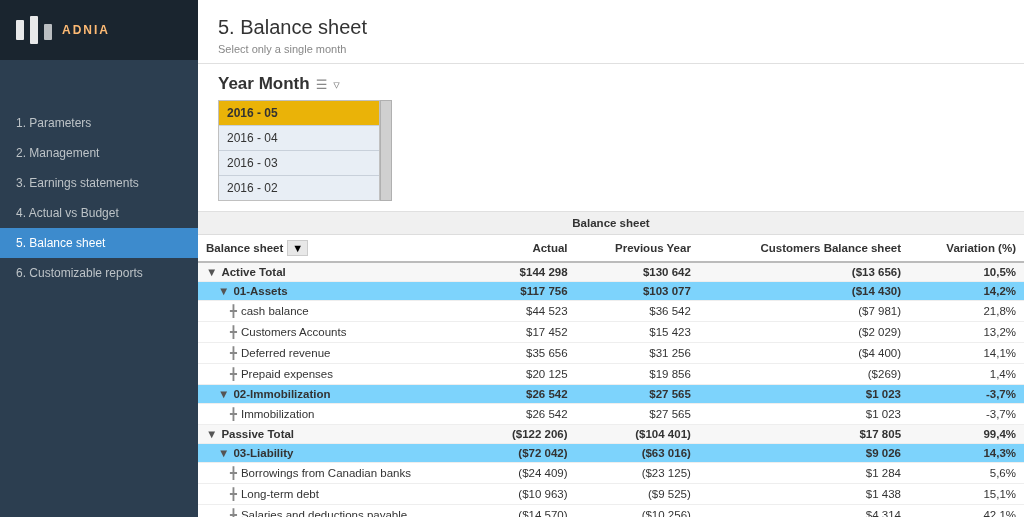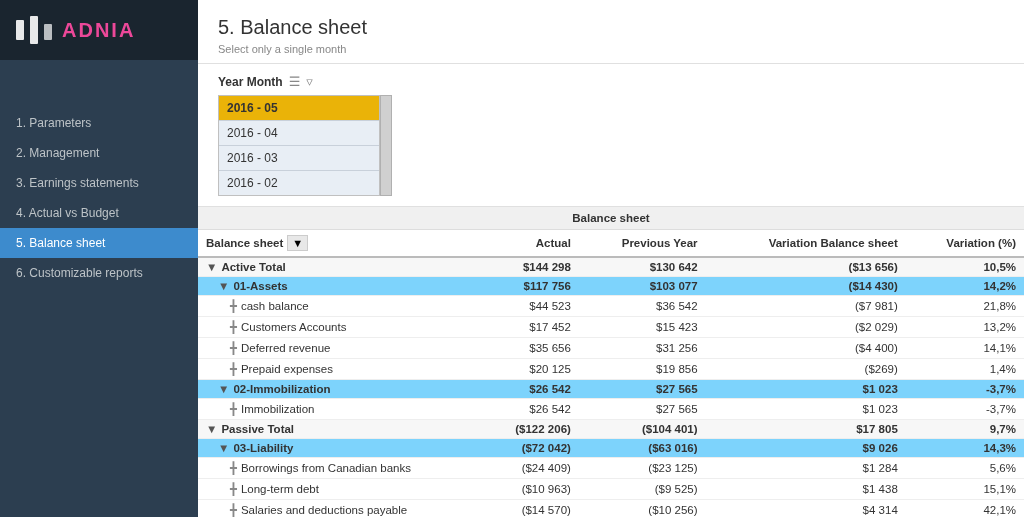"ADNIA" .logo-text { color: #ec4899 -> #fdba74; font-size: 20px -> 12px }
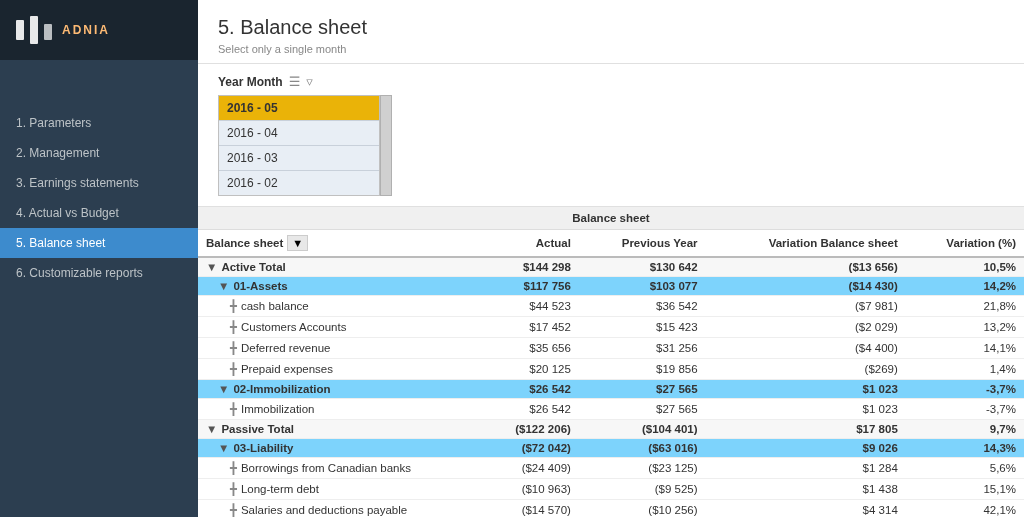"Year Month" .filter-label { font-size: 12px -> 17px }
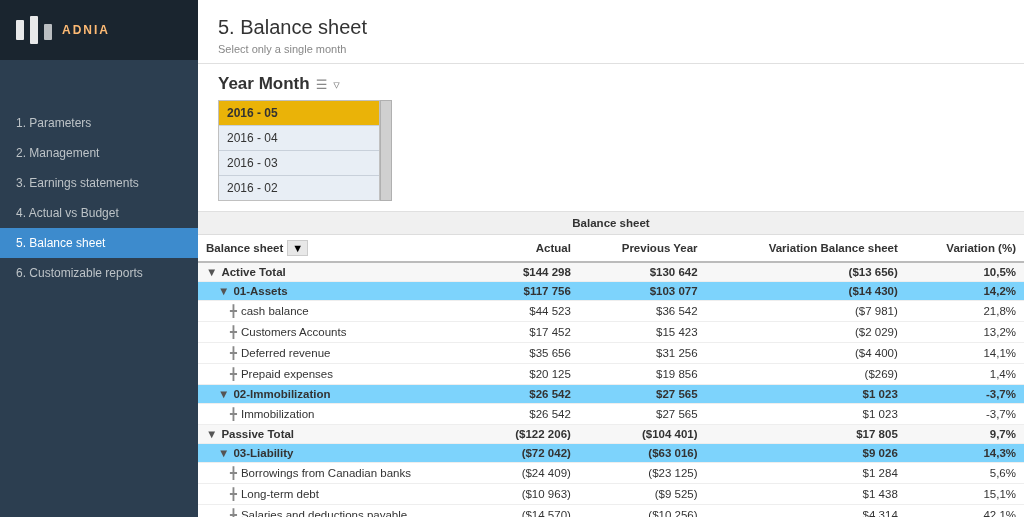"Variation Balance sheet" th.num { text: Variation -> Customers }
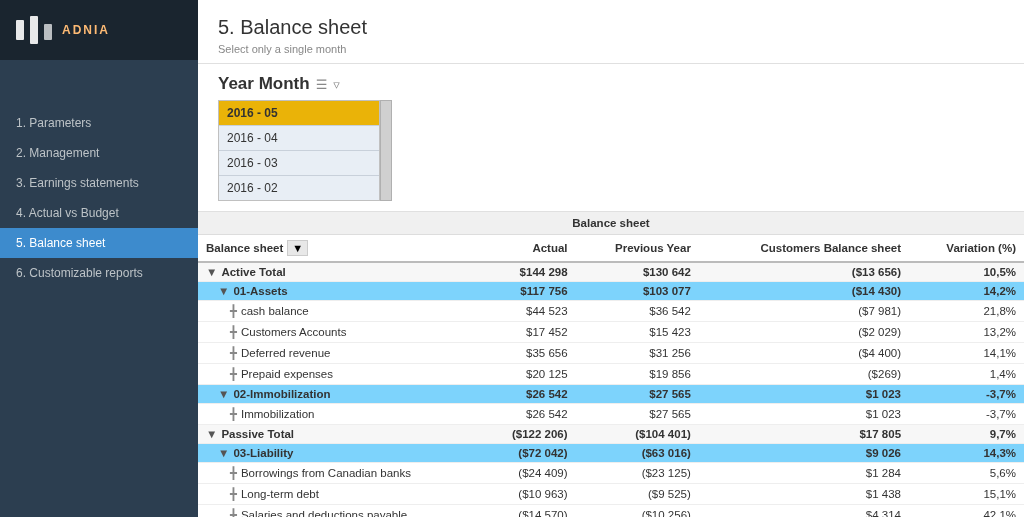"9,7%" td.num { text: 9,7% -> 99,4% }
